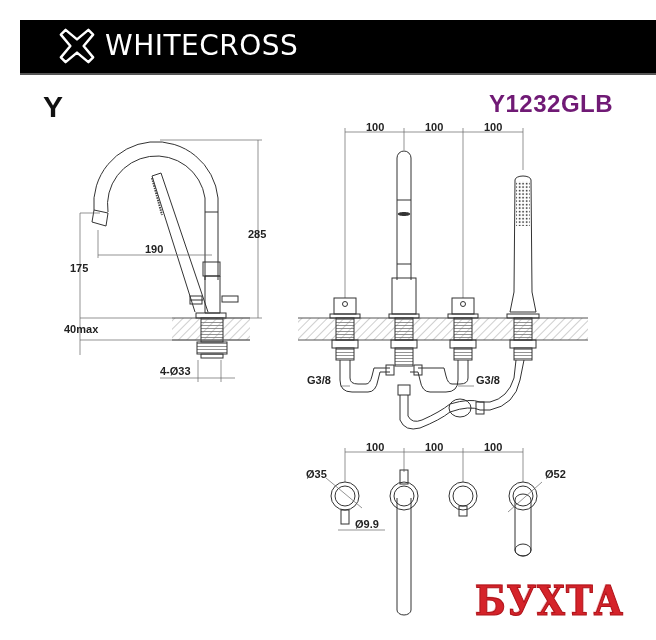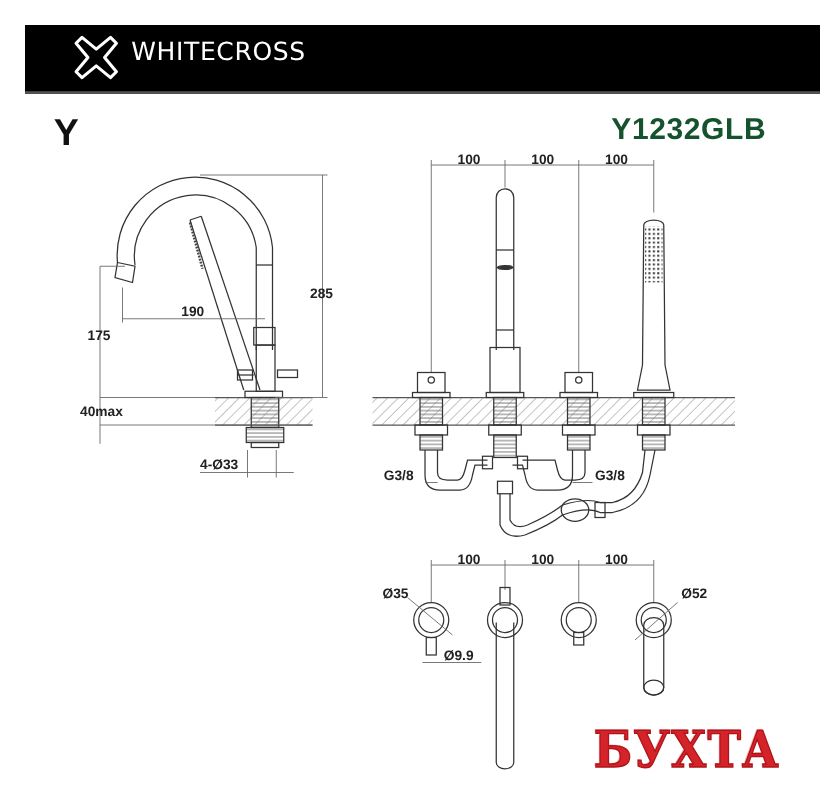"WHITECROSS" .brand-name { font-size: 20px -> 28px }
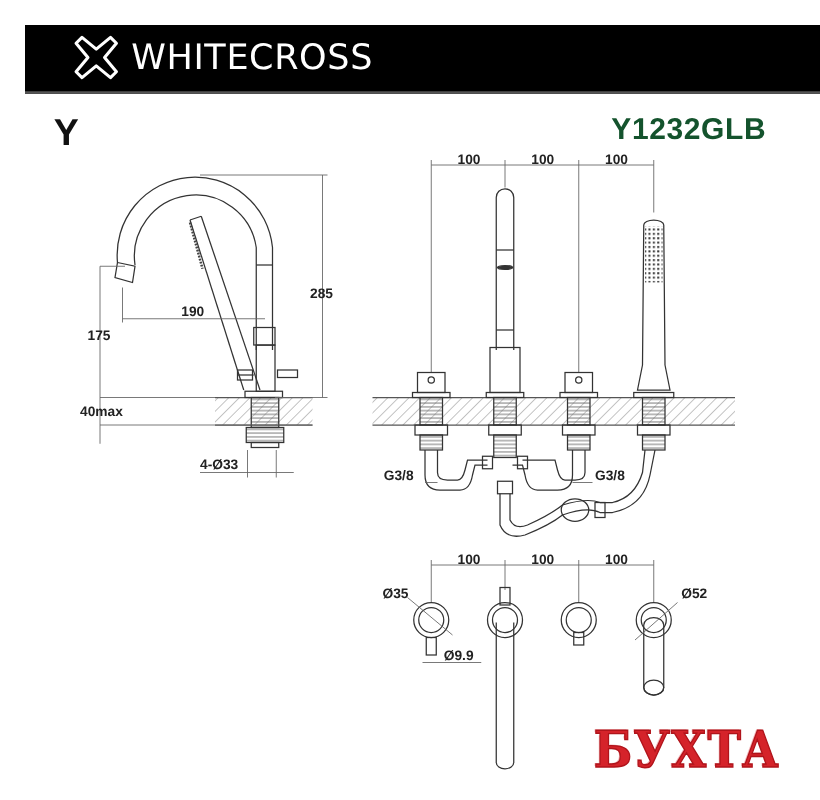"Y1232GLB" .model { color: #14532d -> #701a75 }
